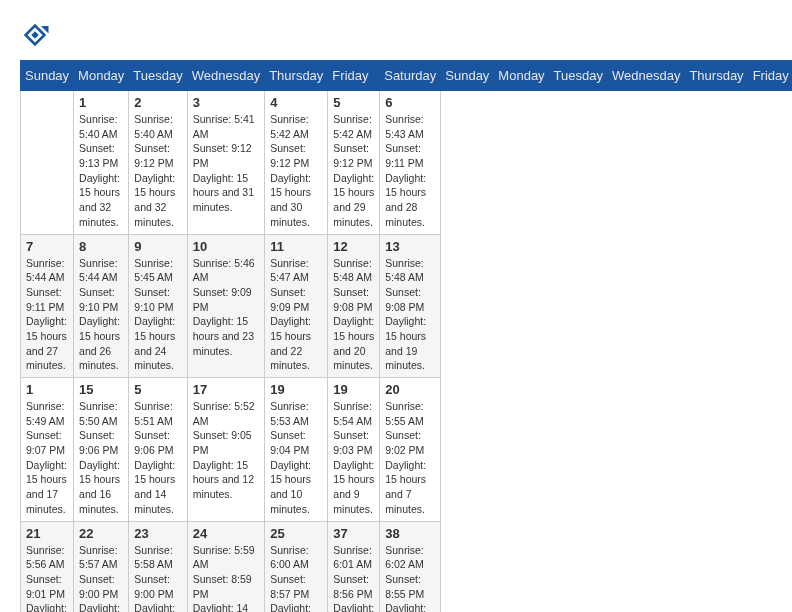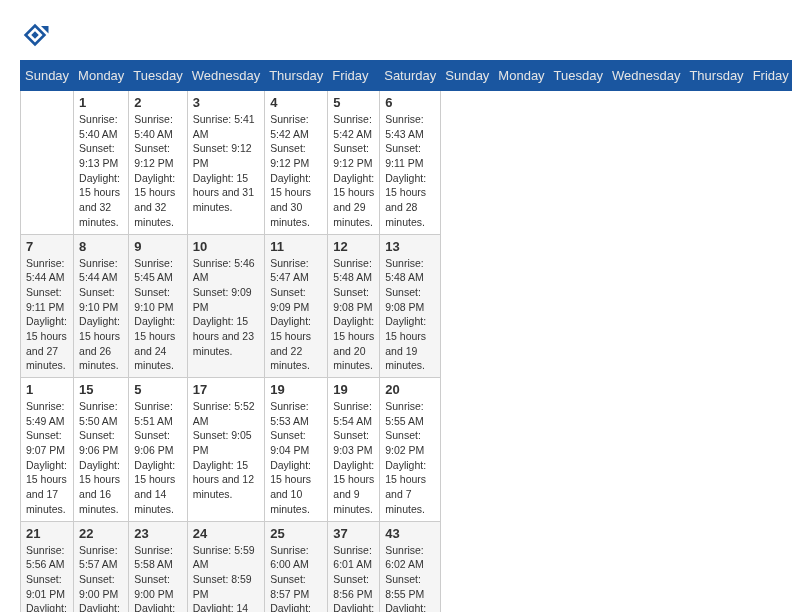"43" span.day-number { text: 43 -> 38 }
